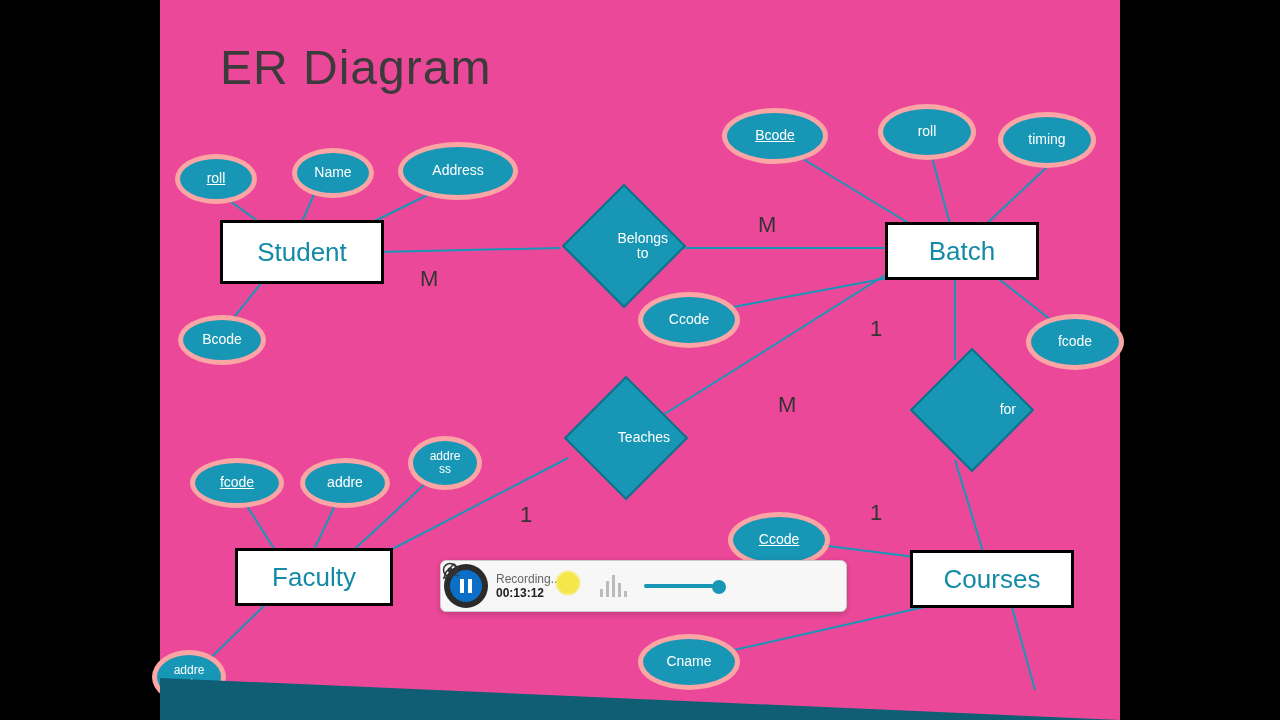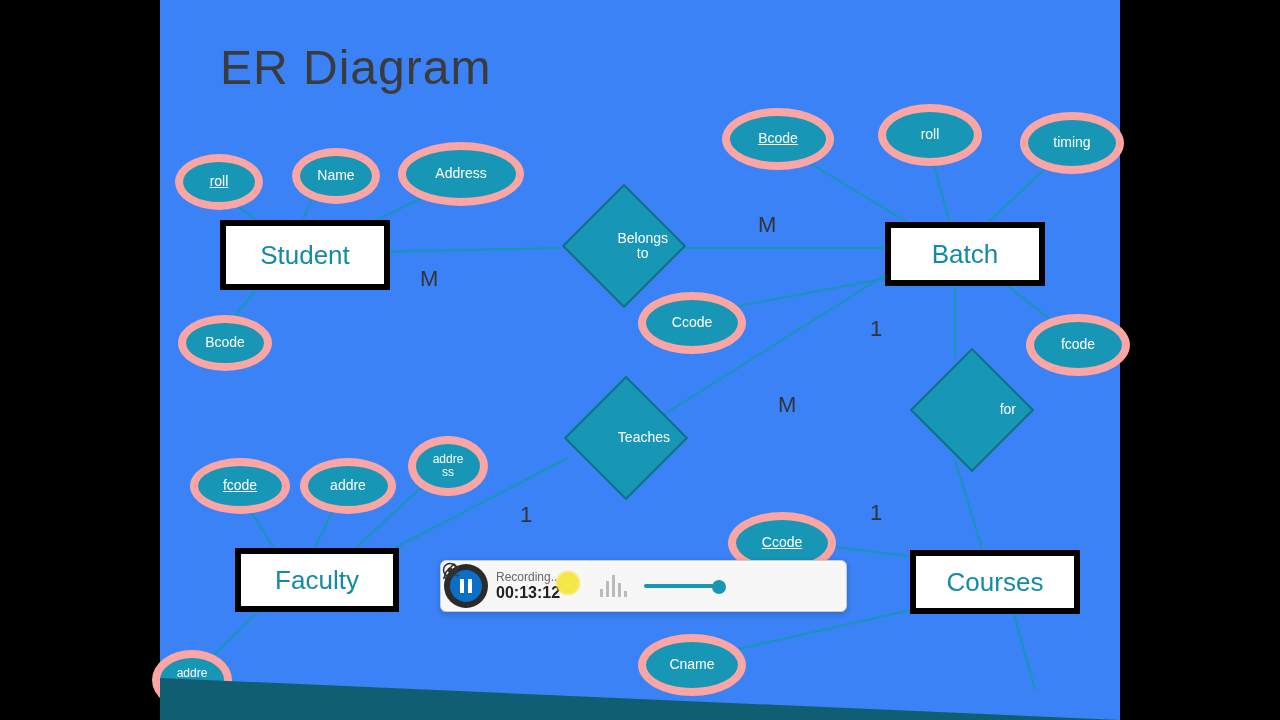"ER Diagram" #stage { background: #3b82f6 -> #ec4899 }
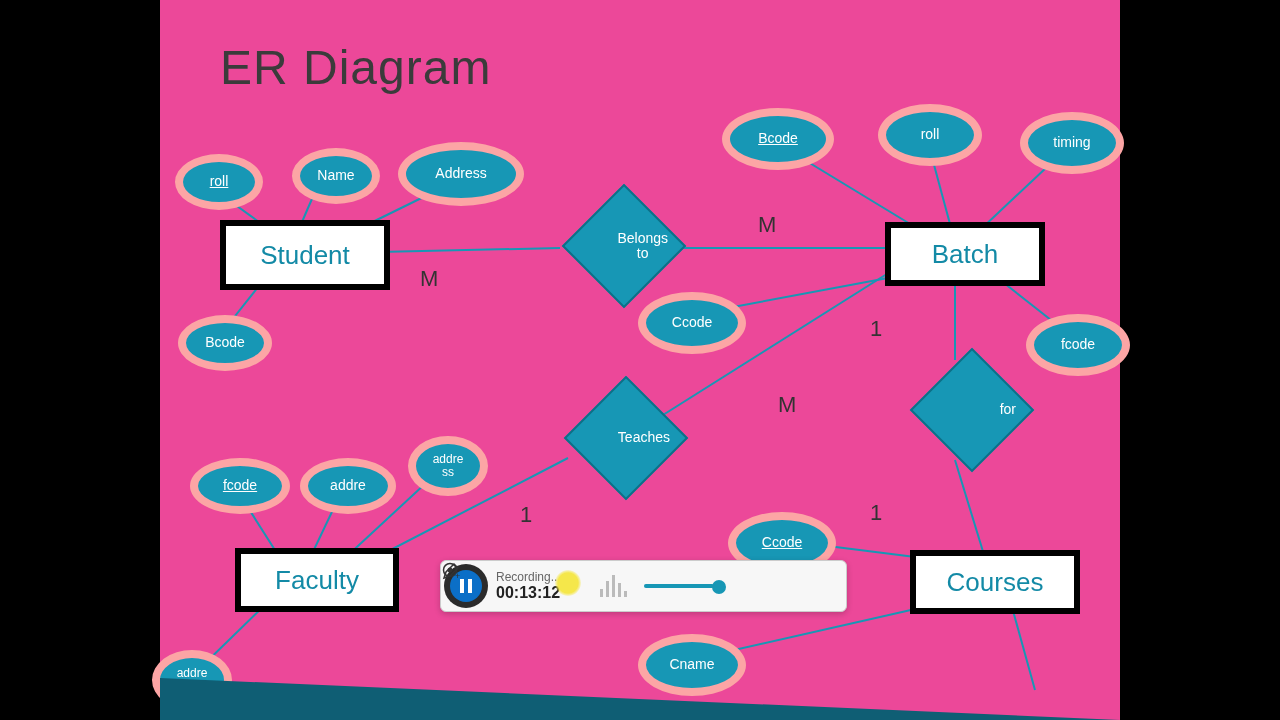"Bcode" .attr { border: 8px solid #fca5a5 -> 5px solid #fca5a5 }
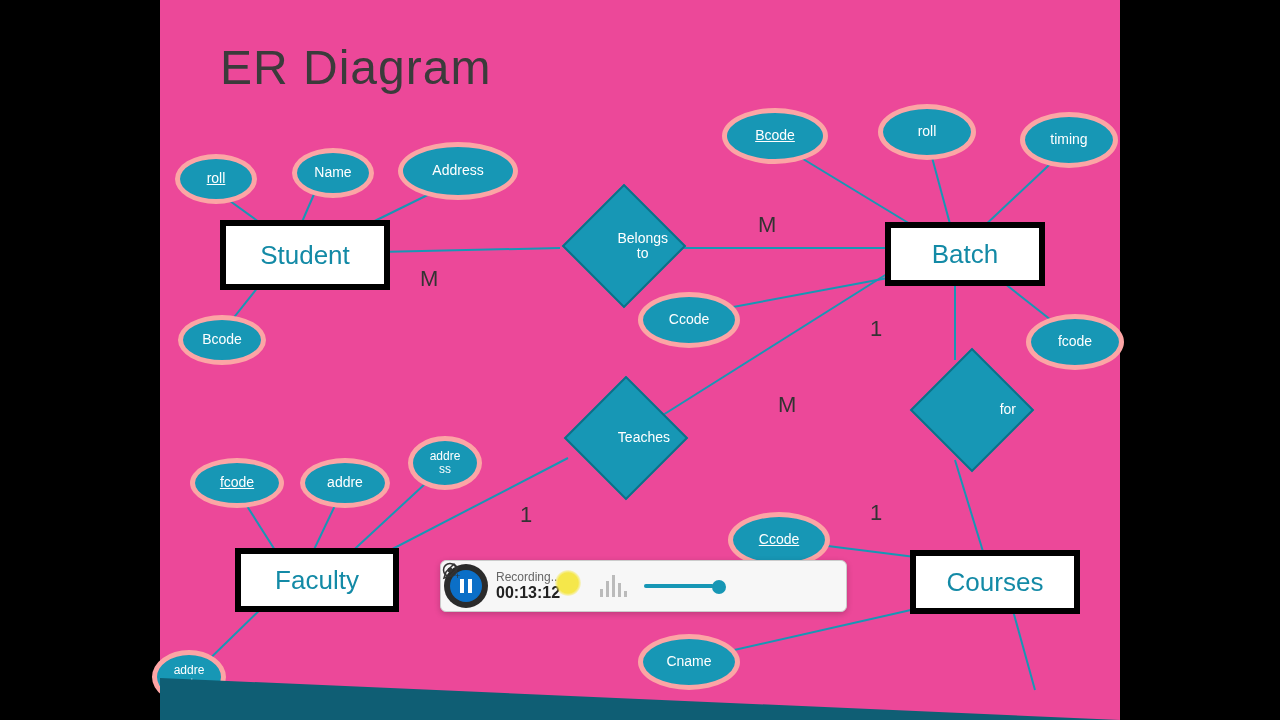"timing" div.attr { left: 860px -> 838px }
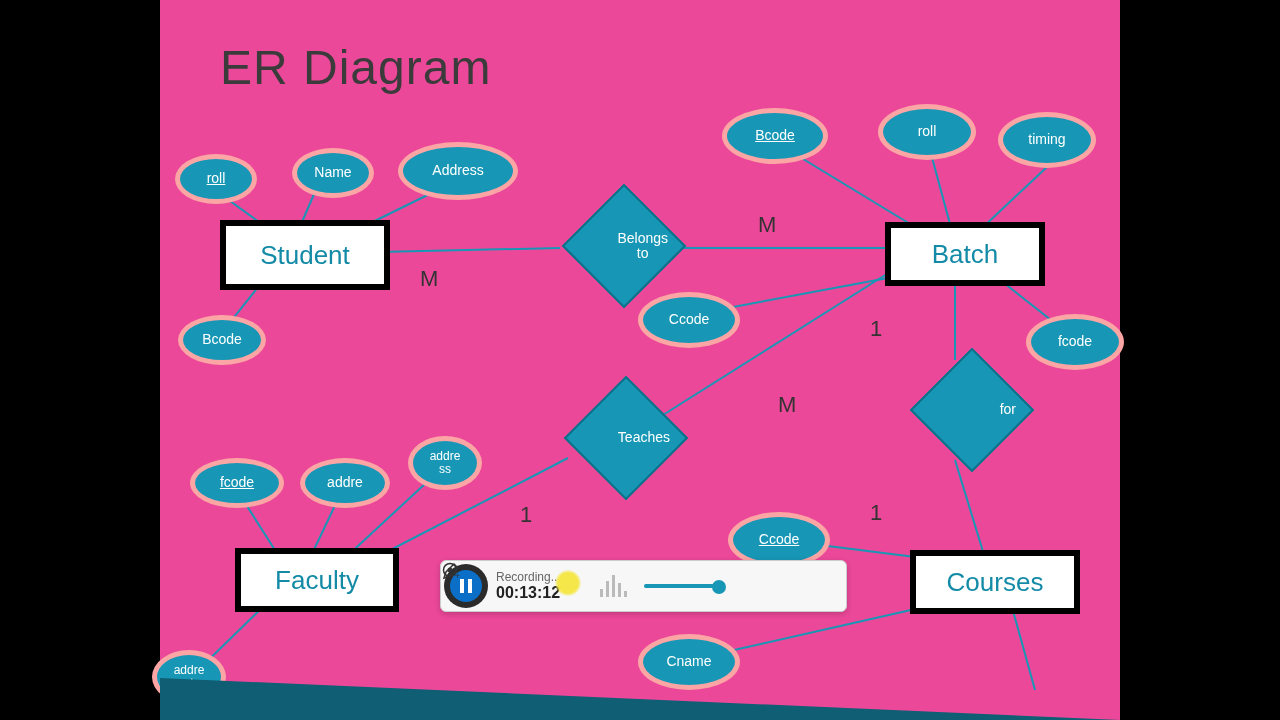"Student" .entity { border: 6px solid #000000 -> 3px solid #000000 }
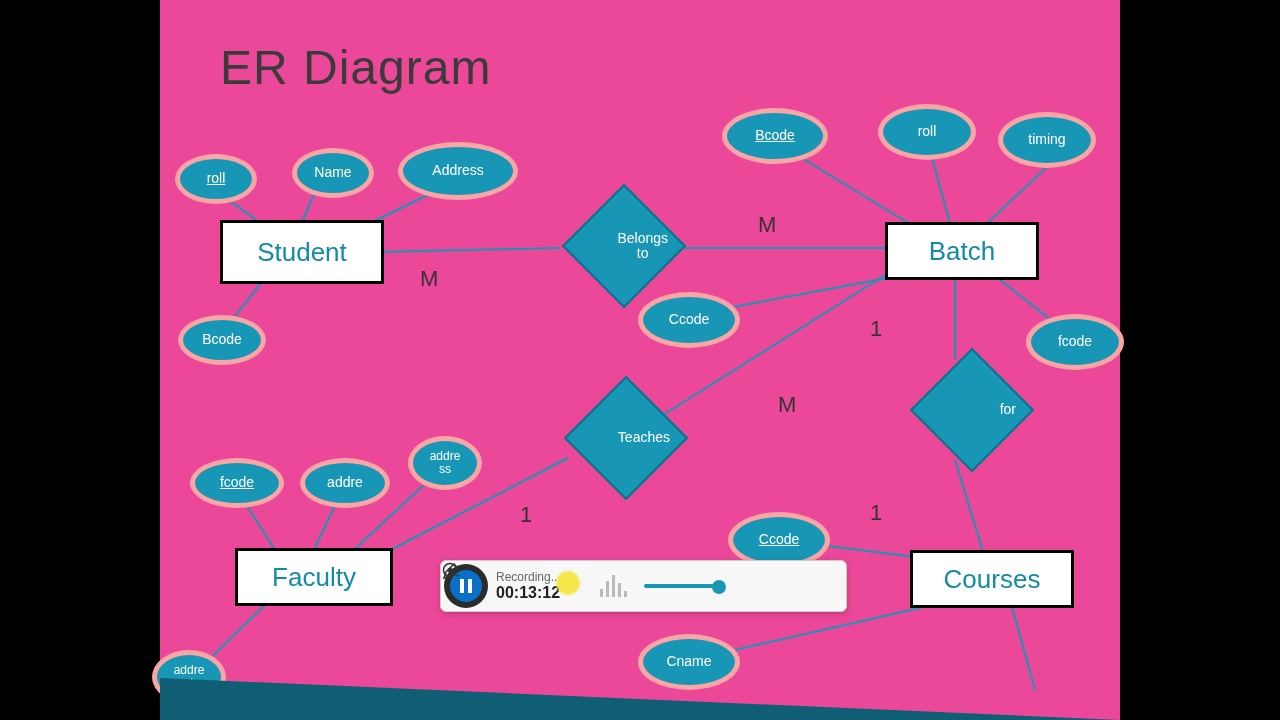"00:13:12" .rec .txt .t2 { font-size: 16px -> 12px }
